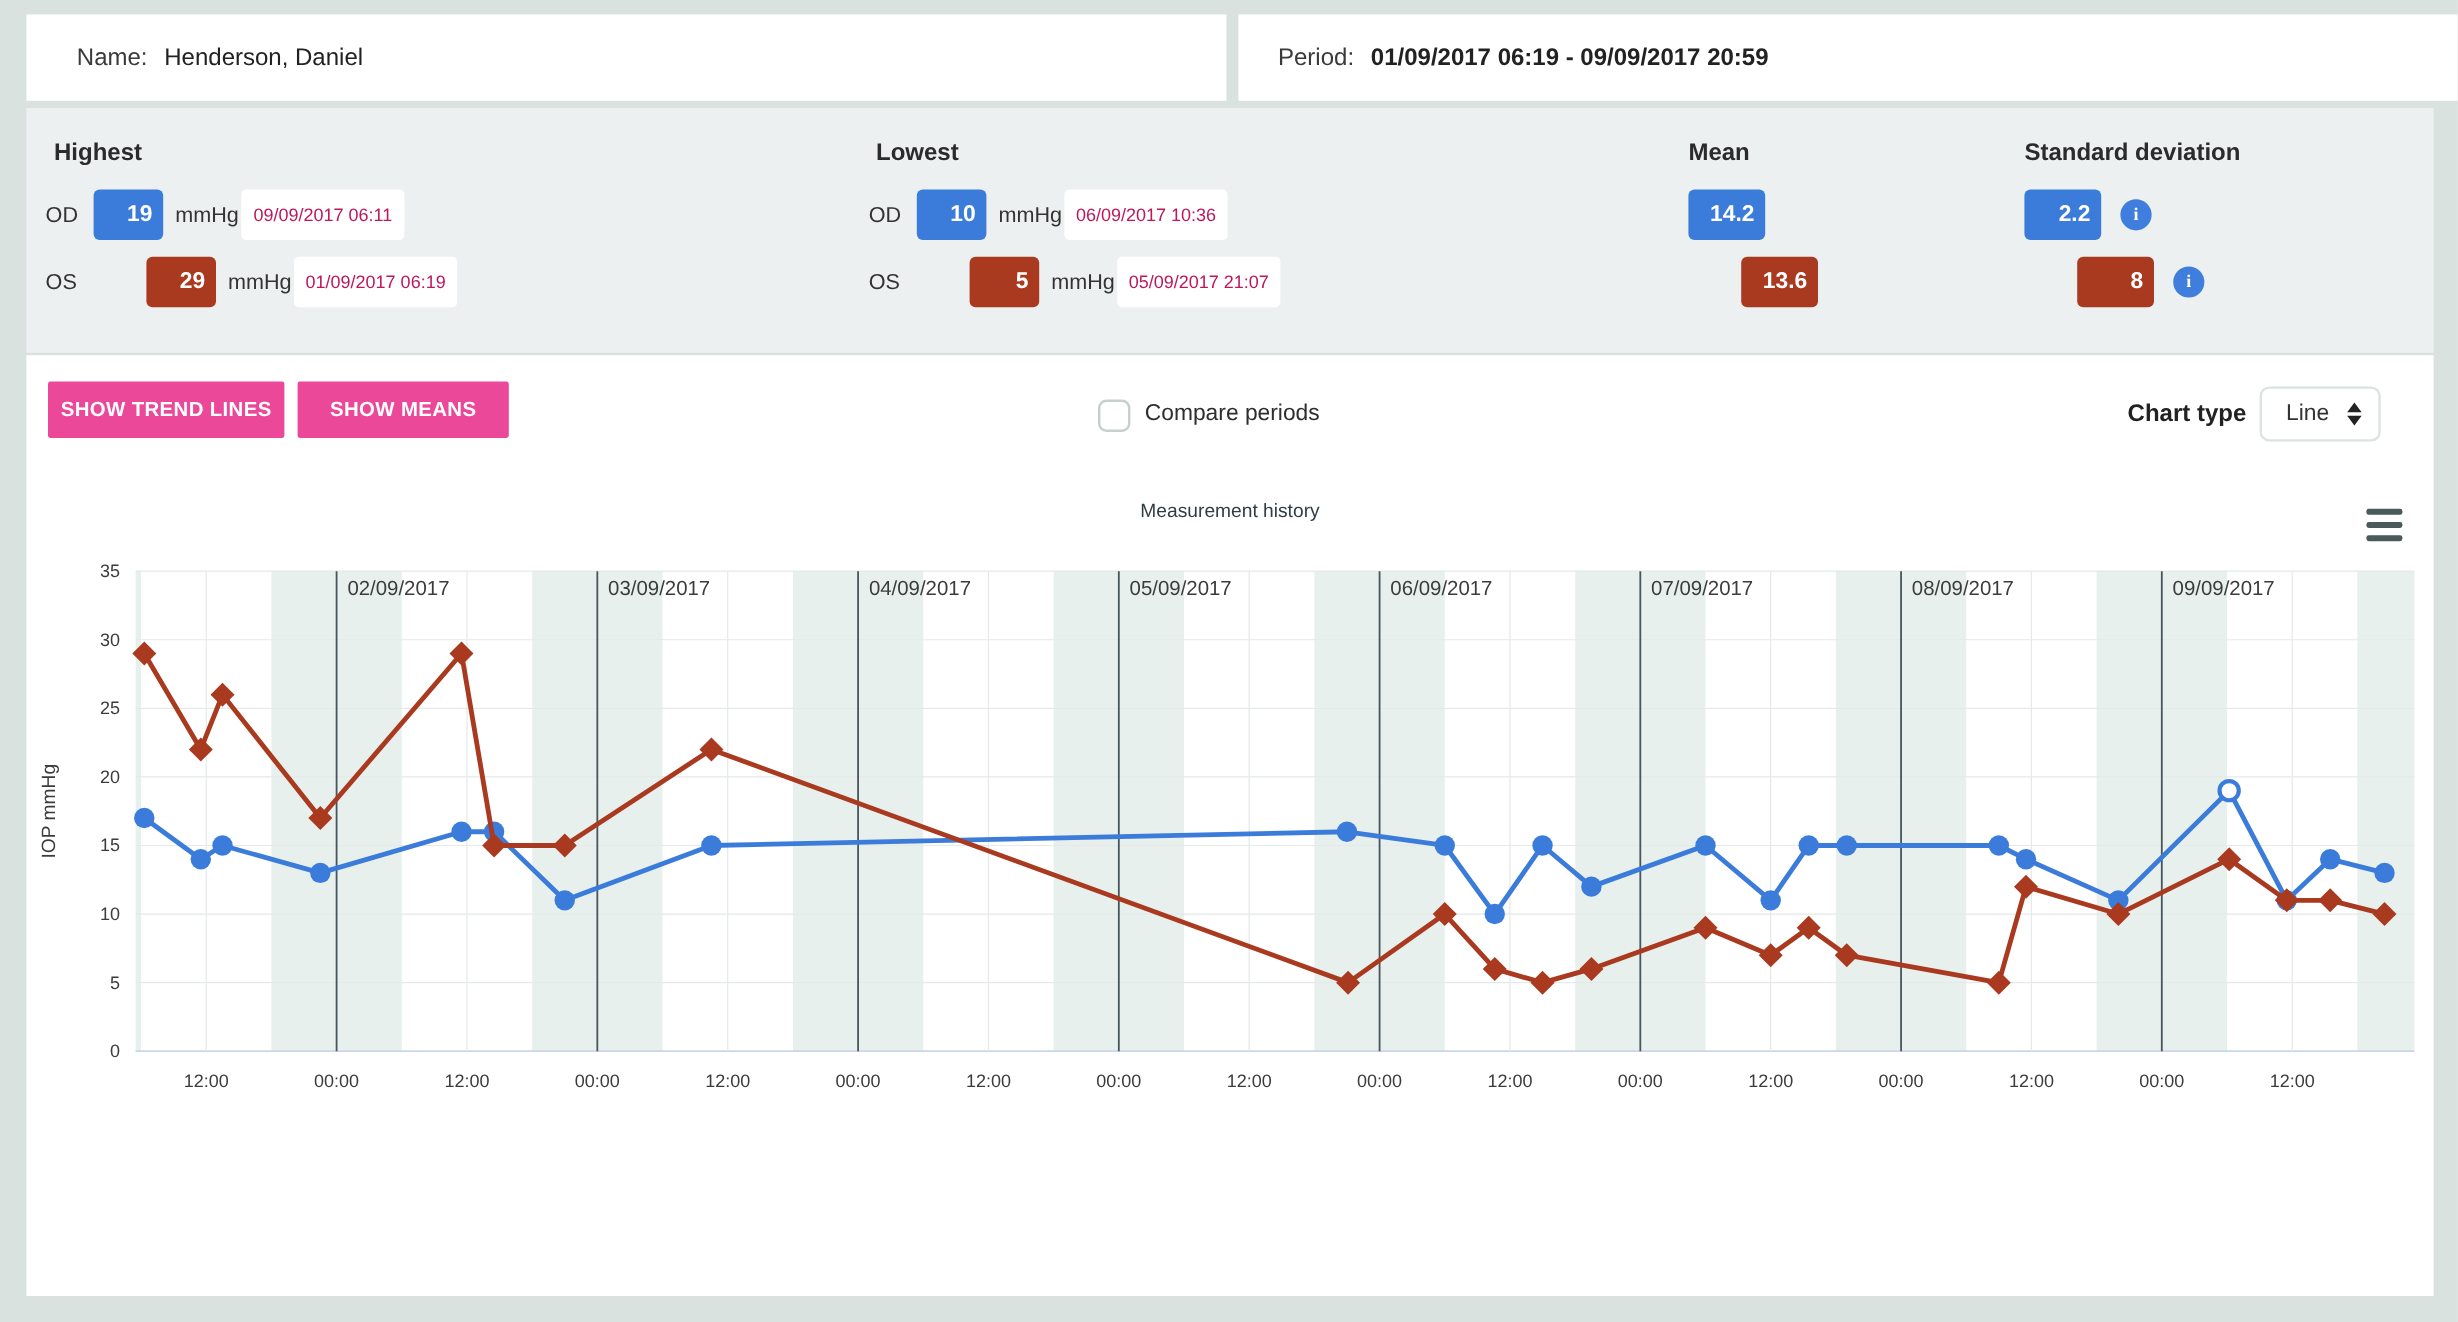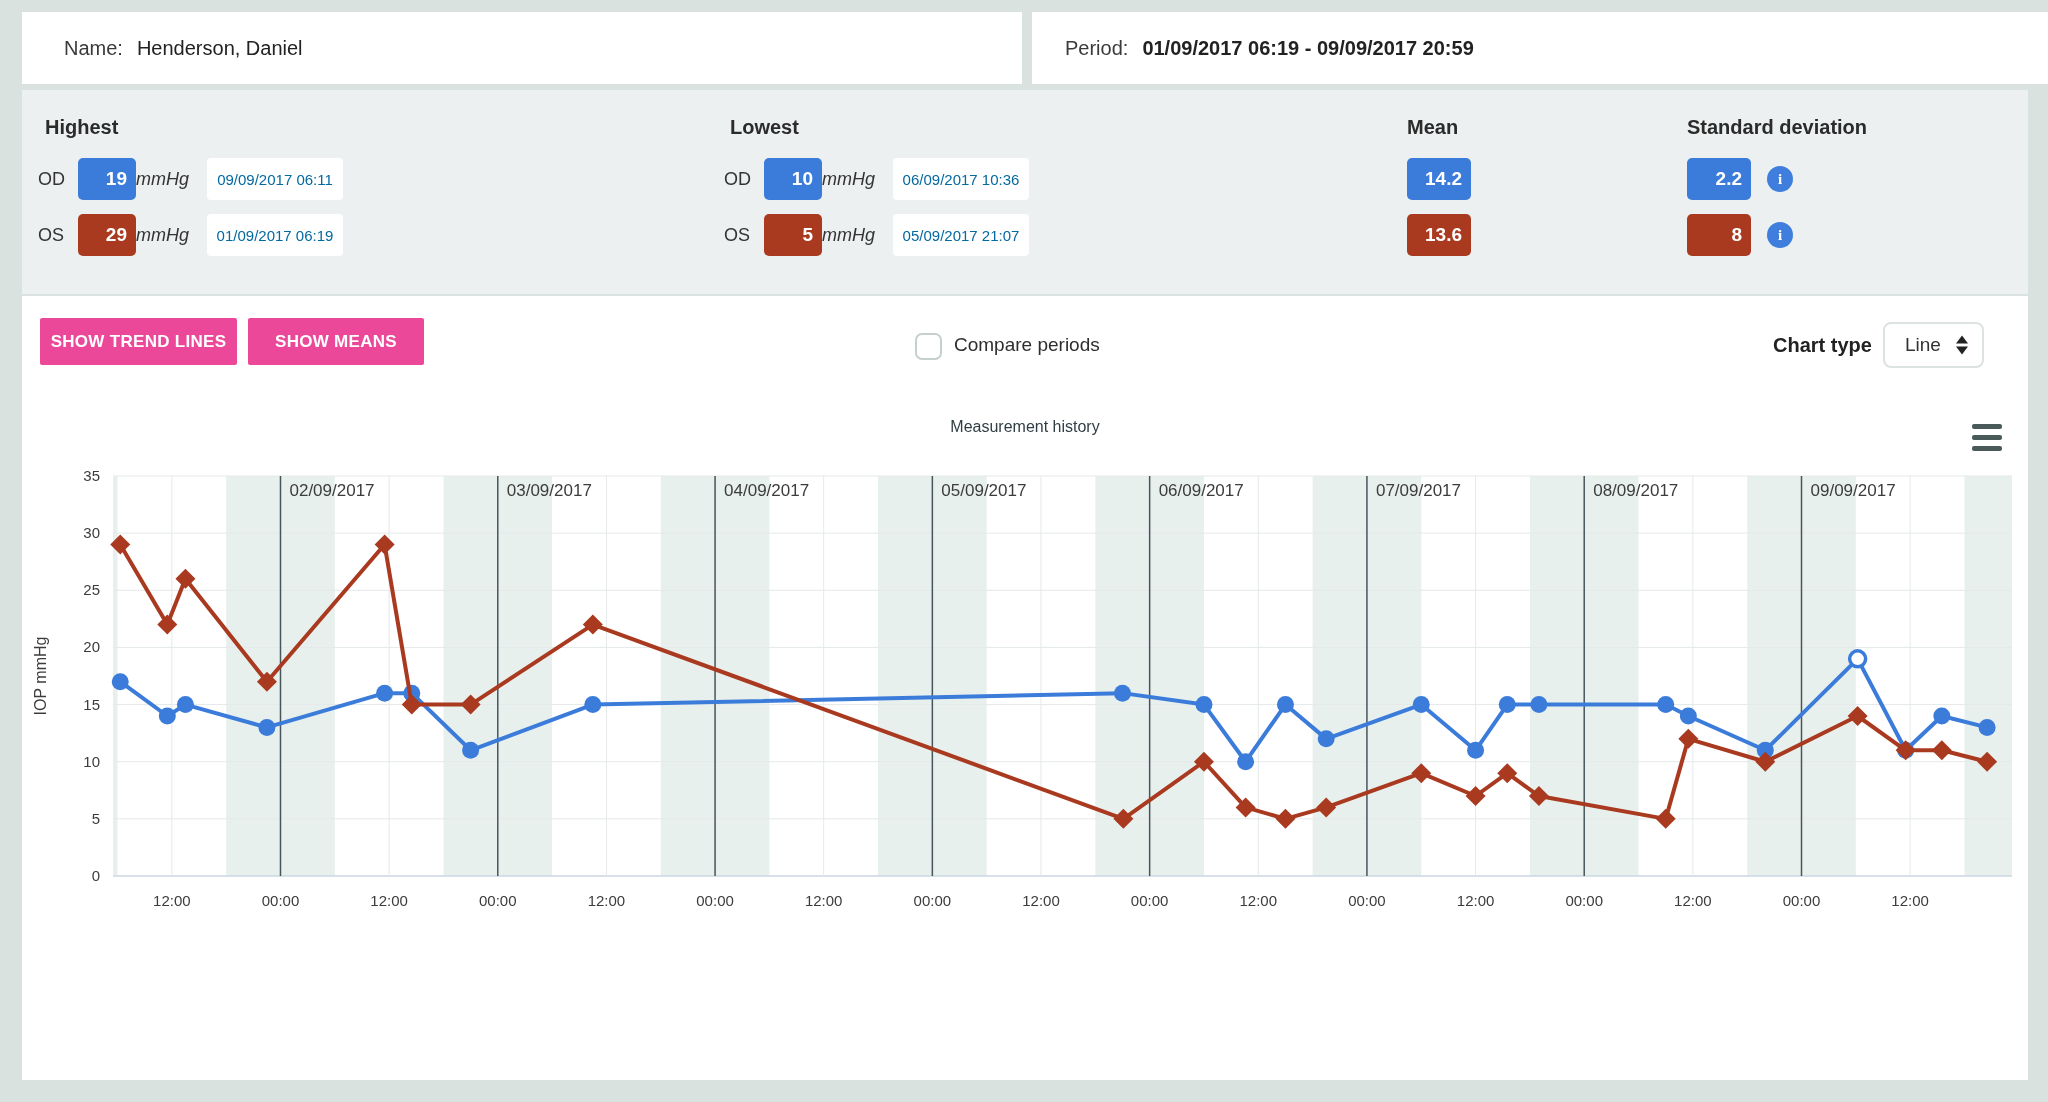"mmHg" .unit { font-style: italic -> none; margin-left: none -> 10px }
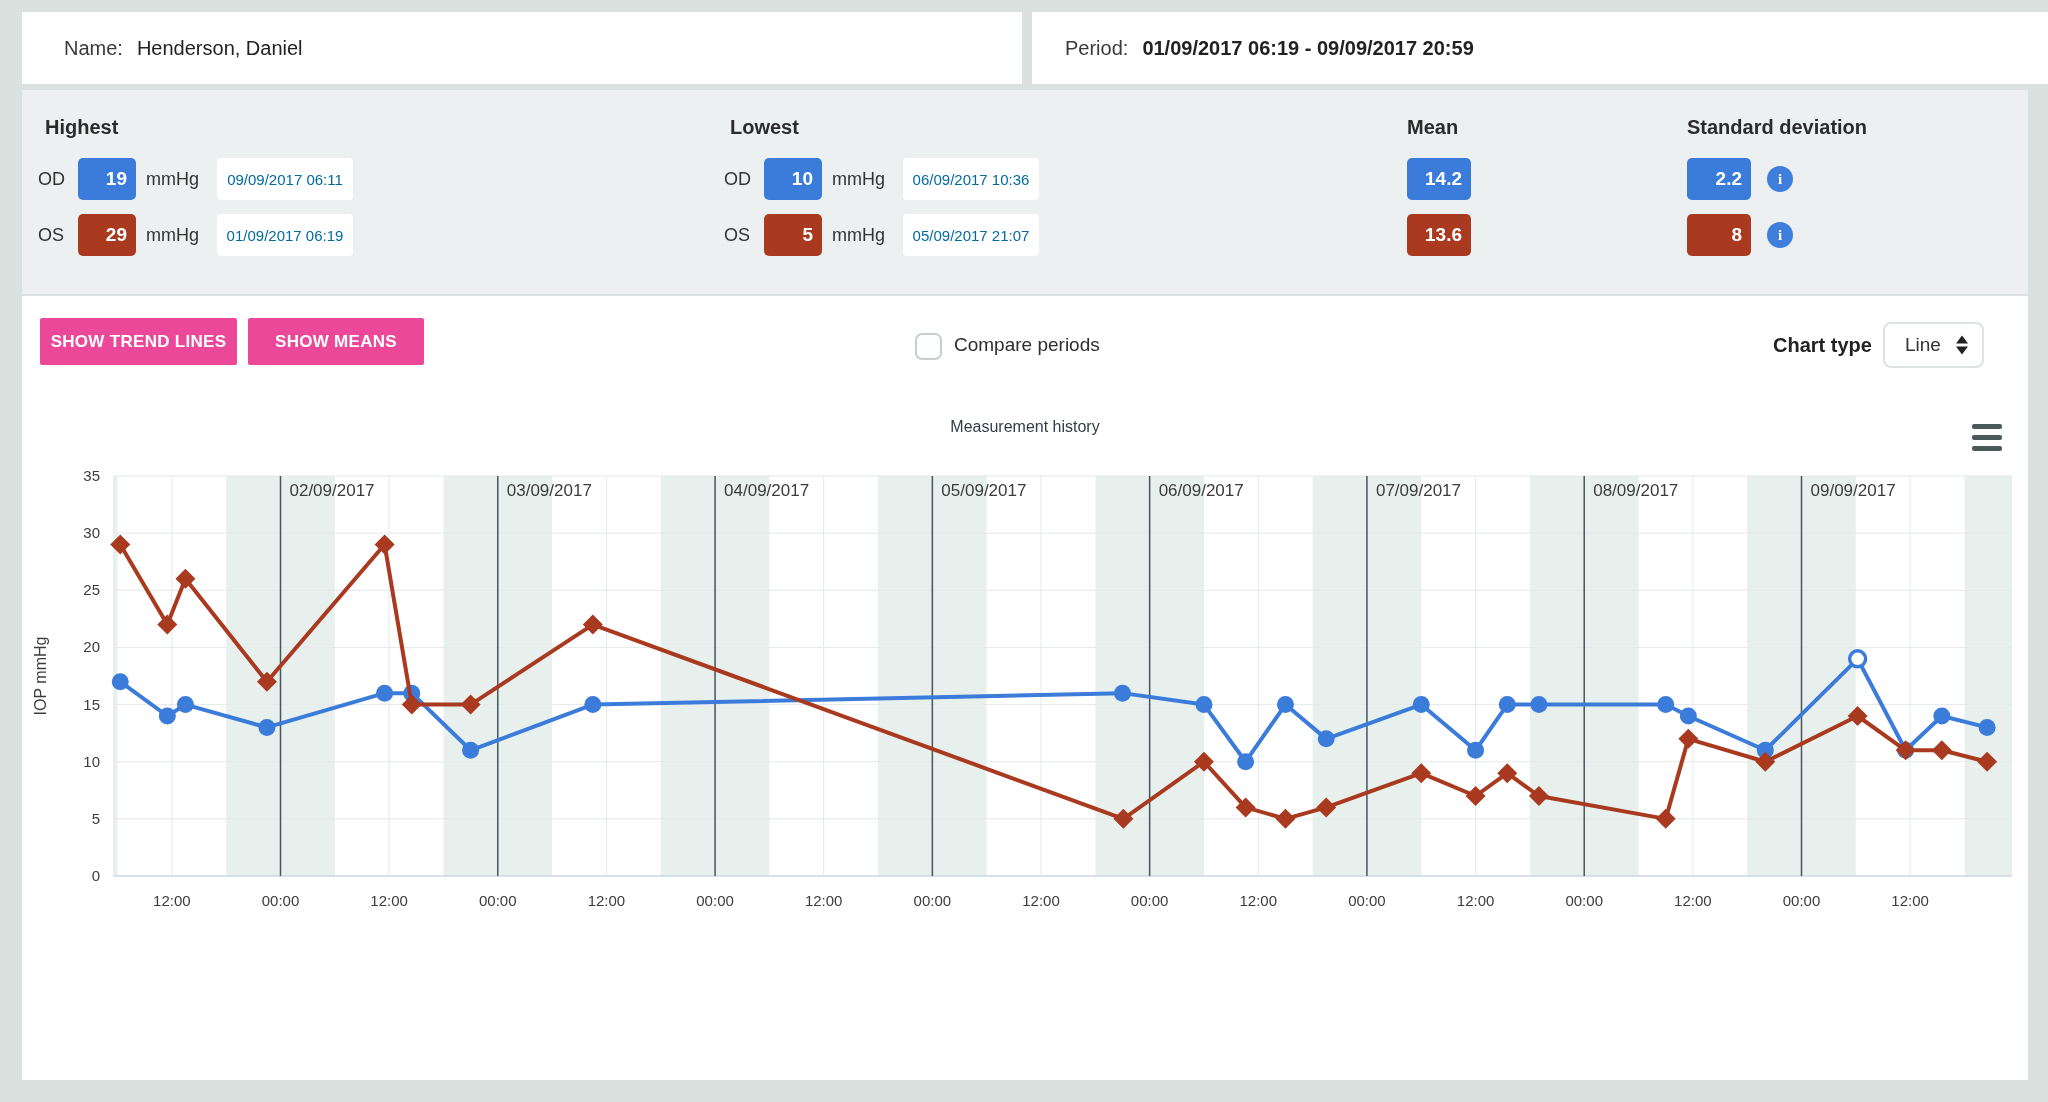"09/09/2017 06:11" .datebox { color: #0369a1 -> #be185d; margin-left: 18px -> 2px }
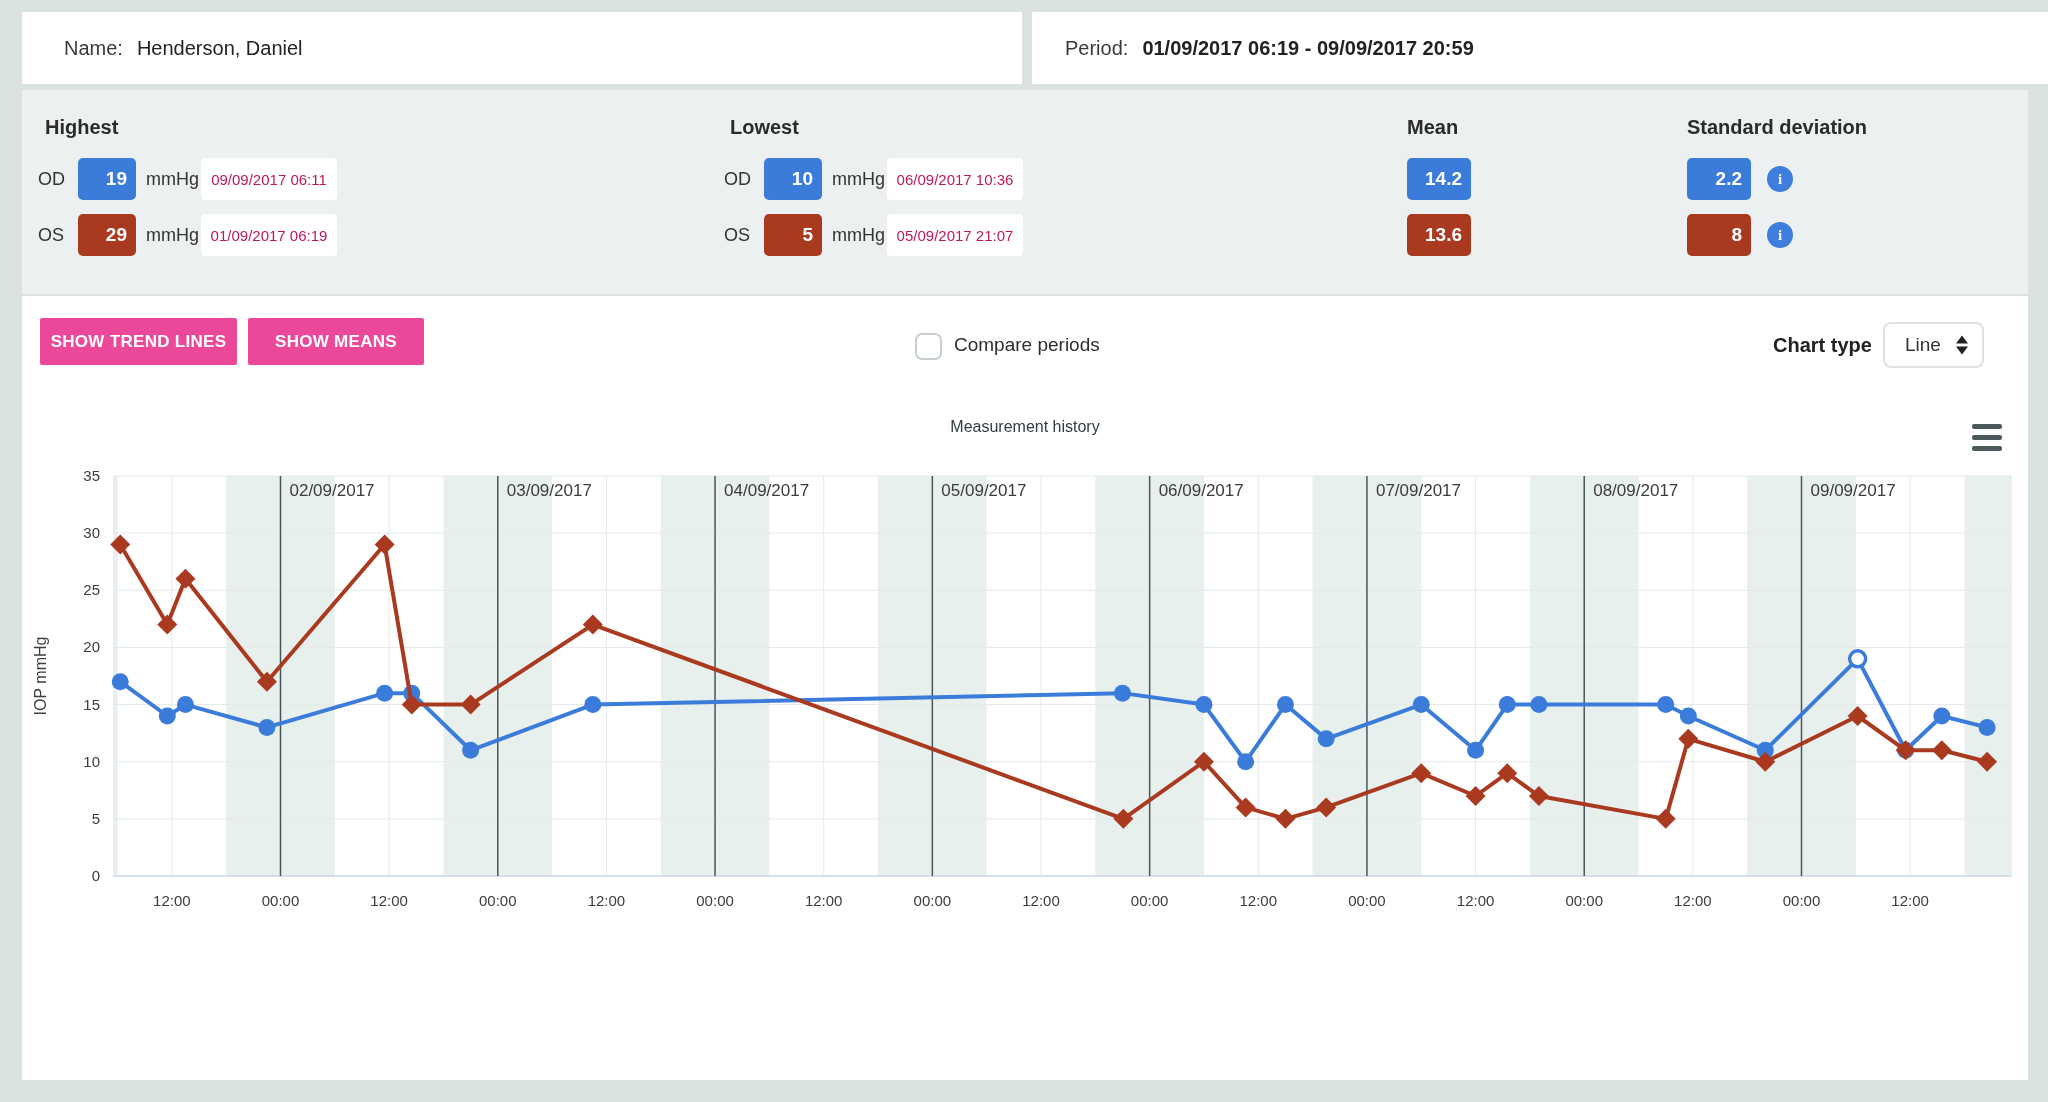"29" .os-bg { margin-left: none -> 44px }
